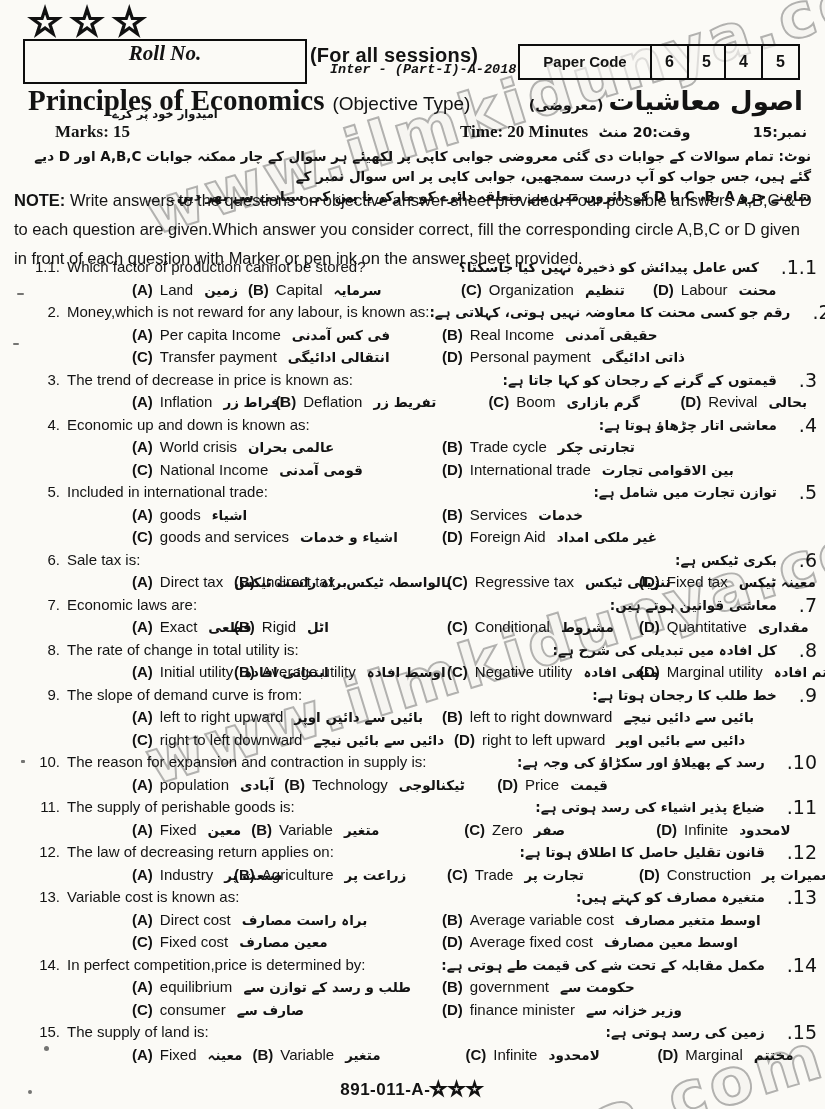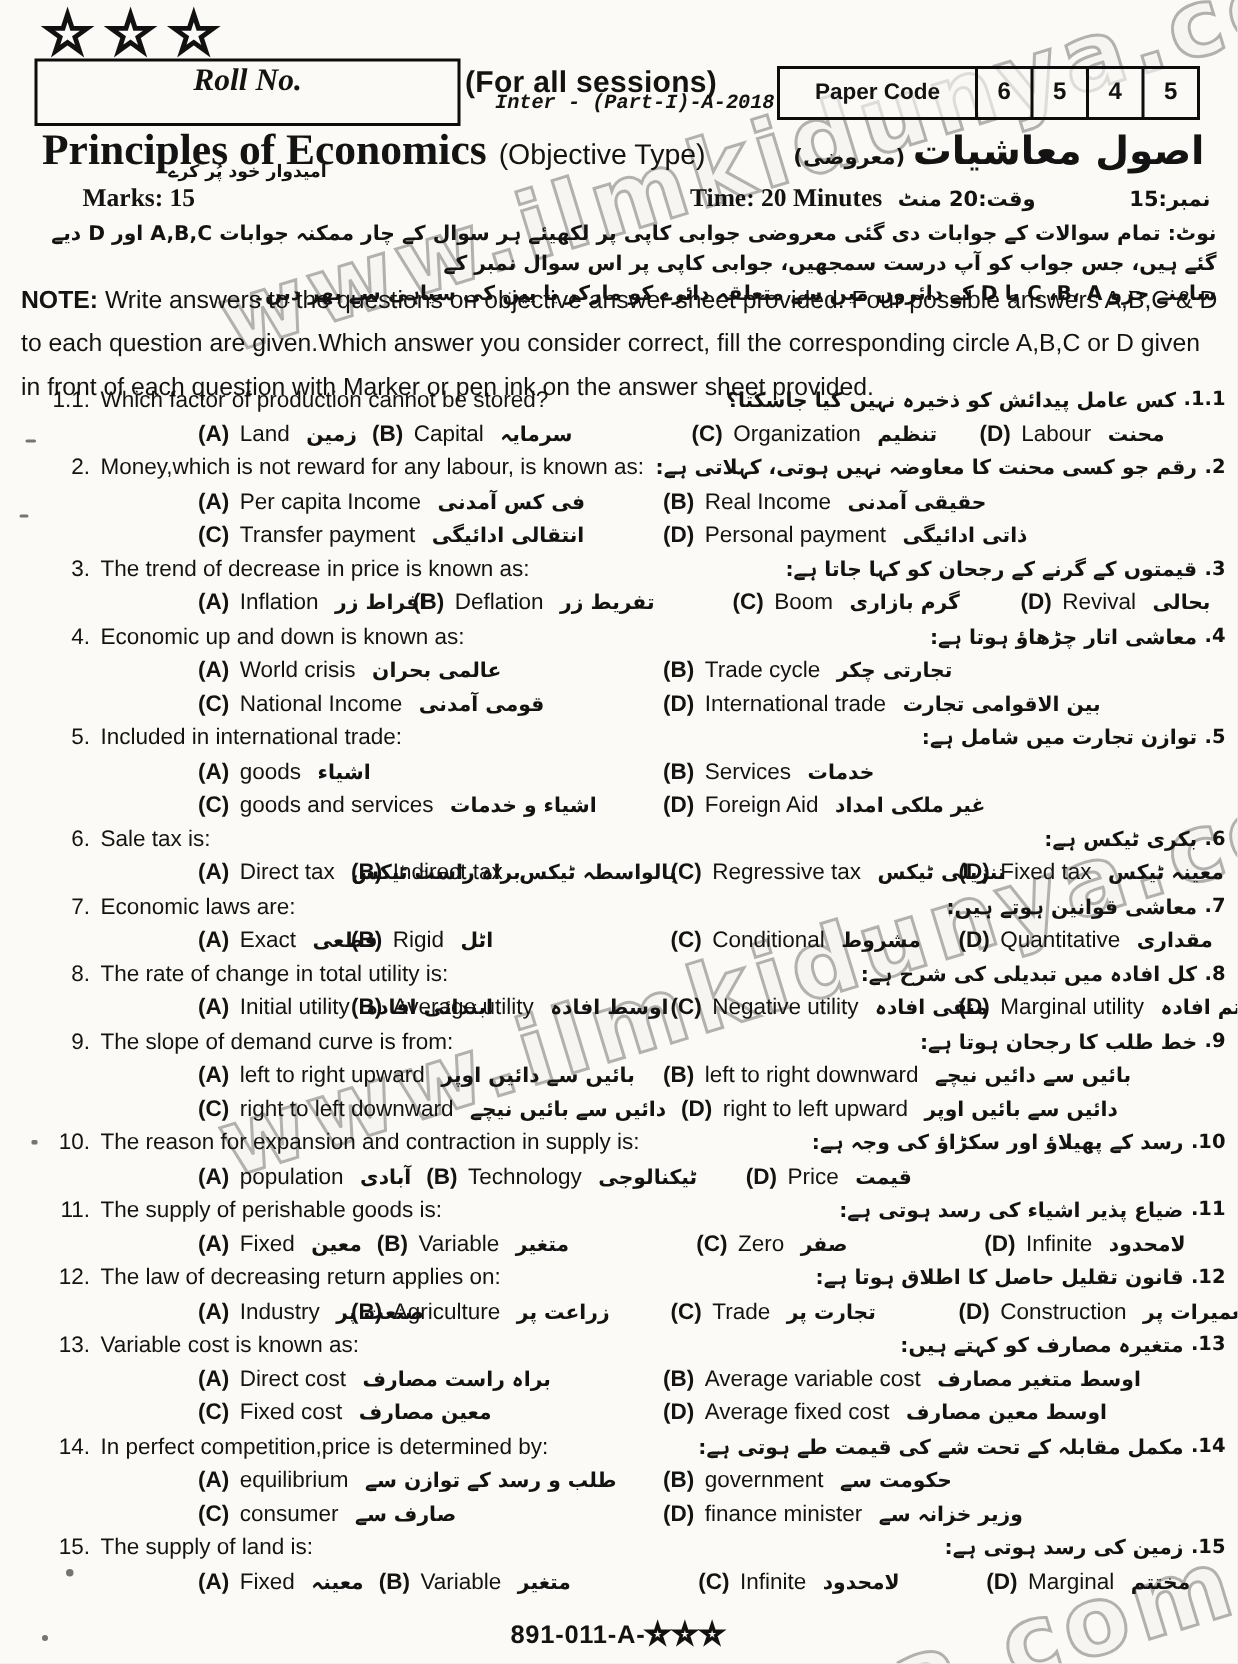".1.1" .urnum { font-size: 13px -> 19px; font-weight: 700 -> 400; margin-left: 5px -> 22px }
